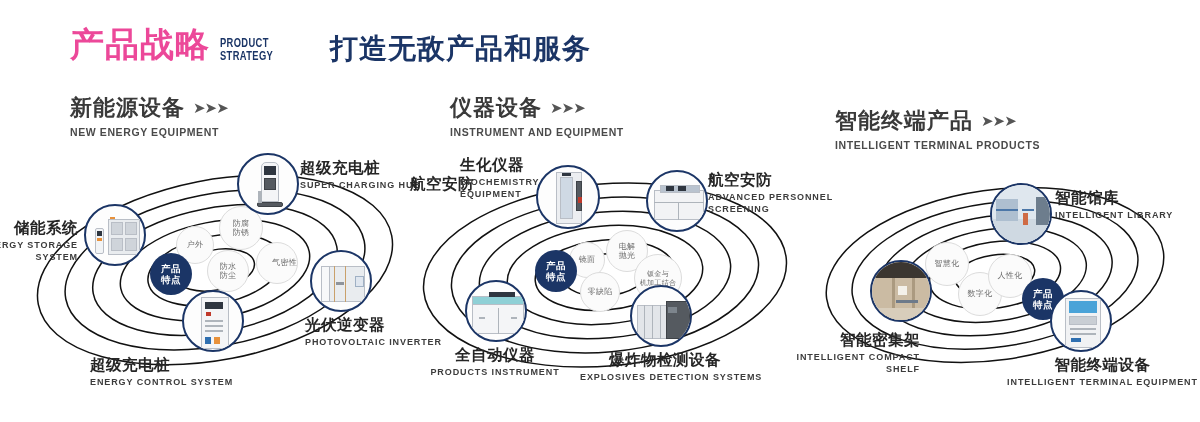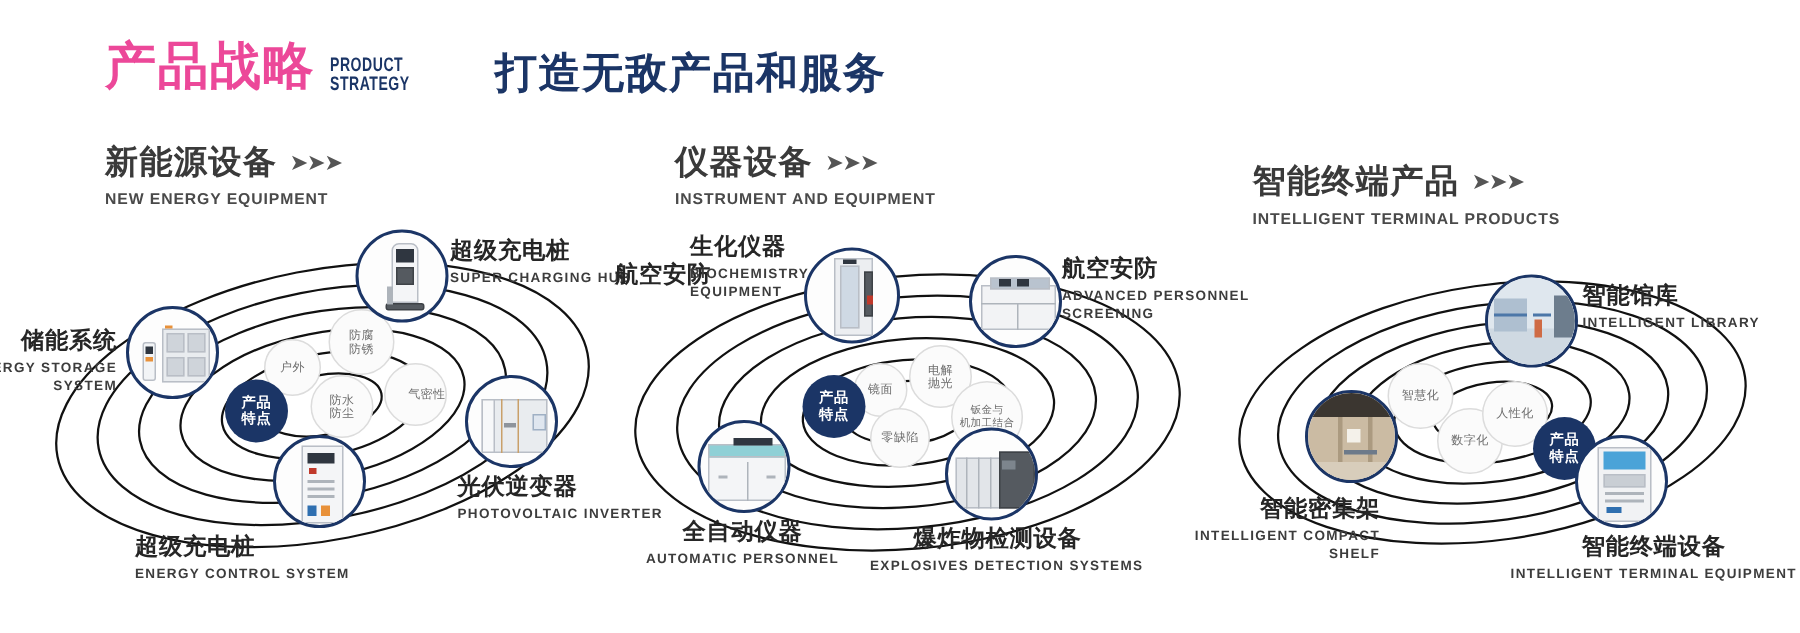"AUTOMATIC PERSONNEL" div.en { text: AUTOMATIC PERSONNEL -> PRODUCTS INSTRUMENT }
